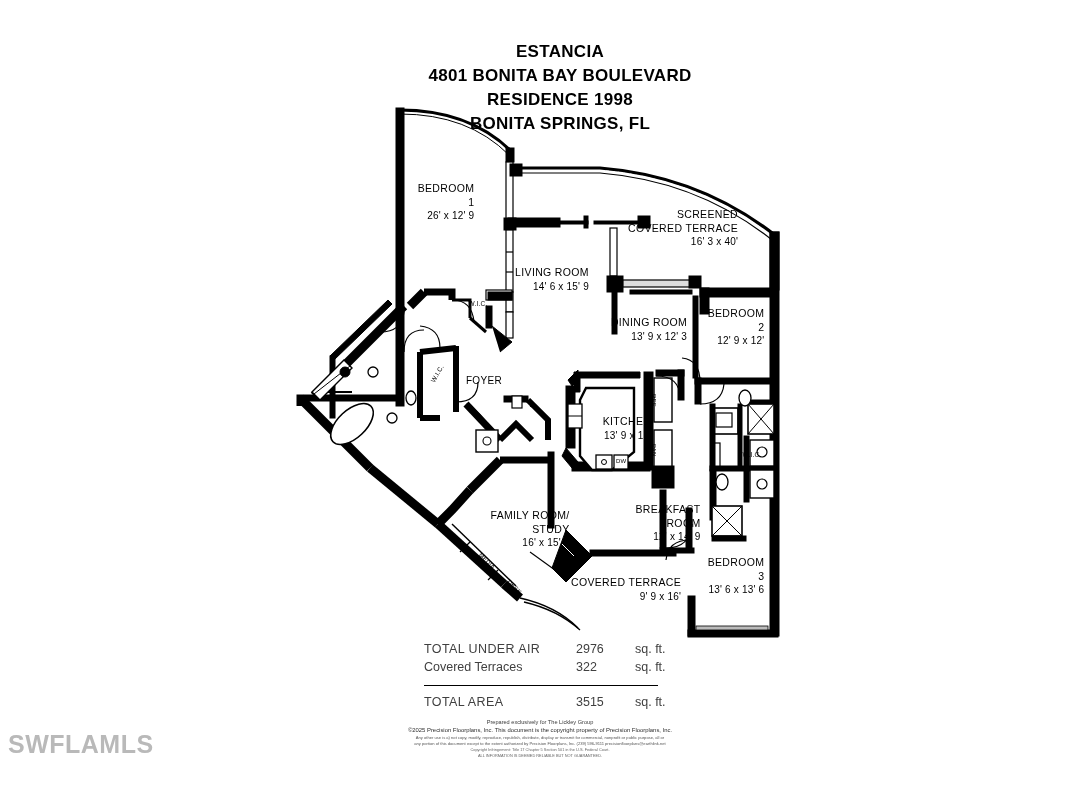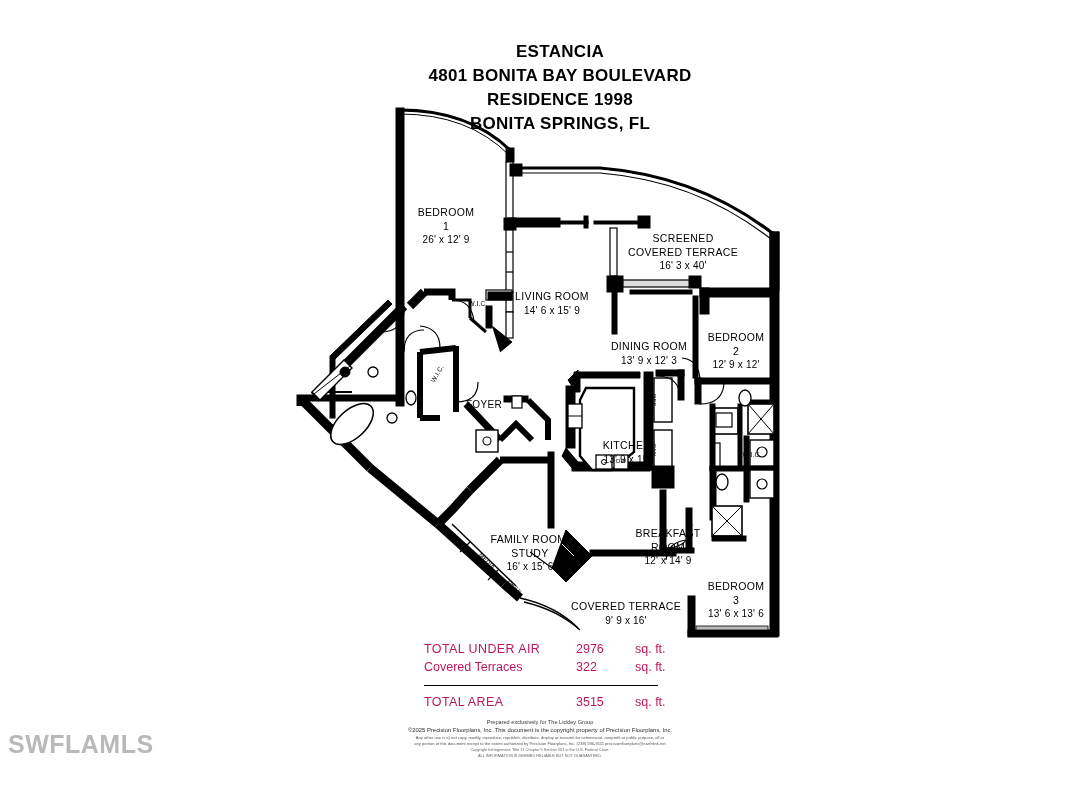"BEDROOM" .room { margin-top: 24px -> none; text-align: center -> right }
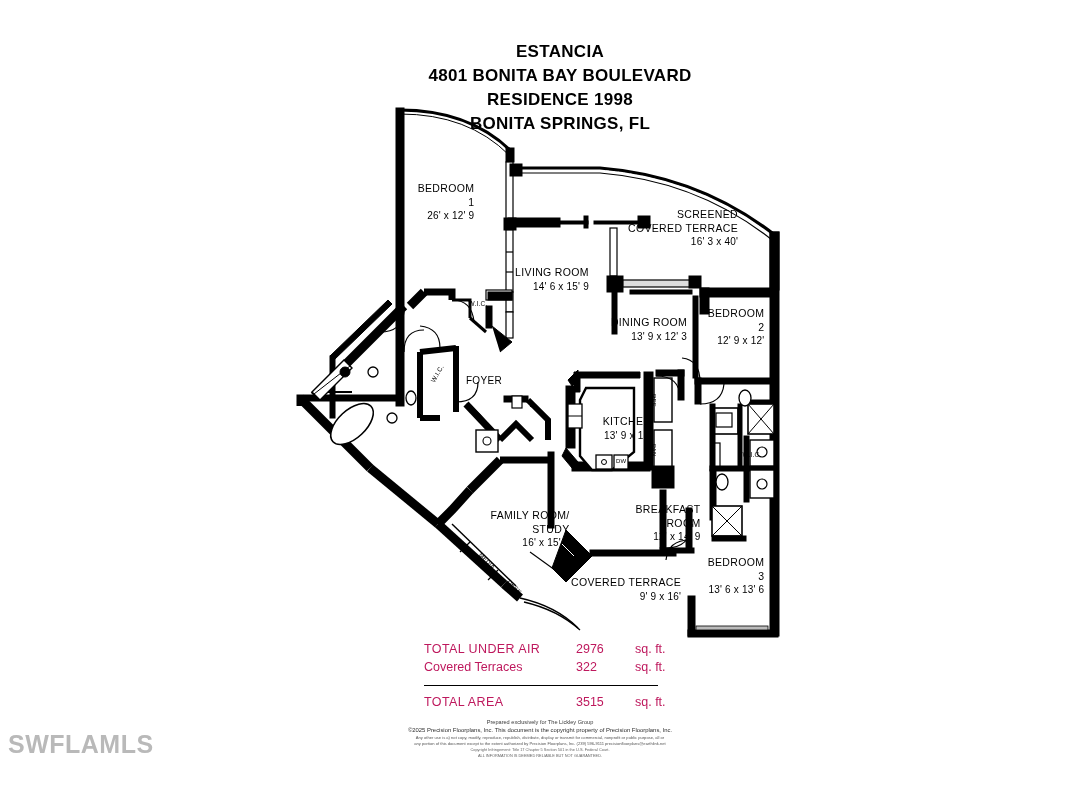"TOTAL UNDER AIR" #areas { color: #be185d -> #404040 }
